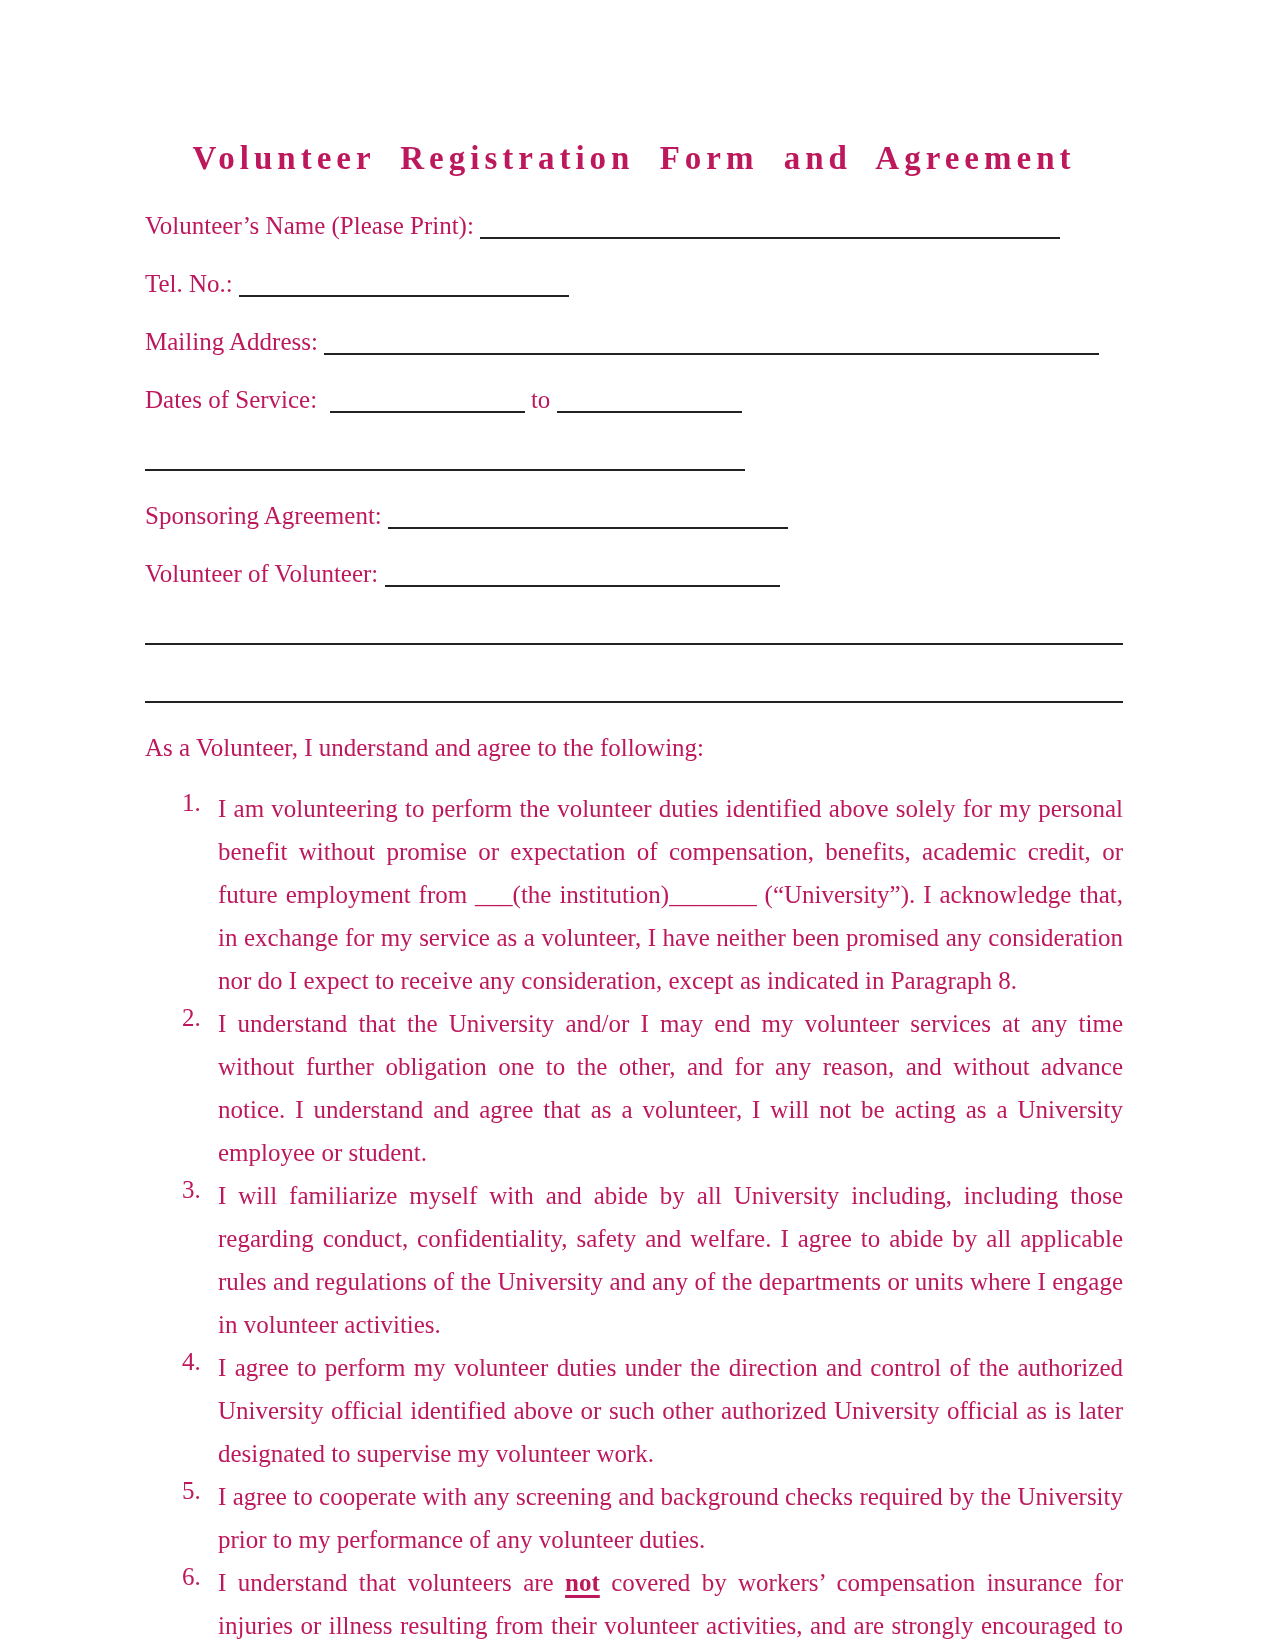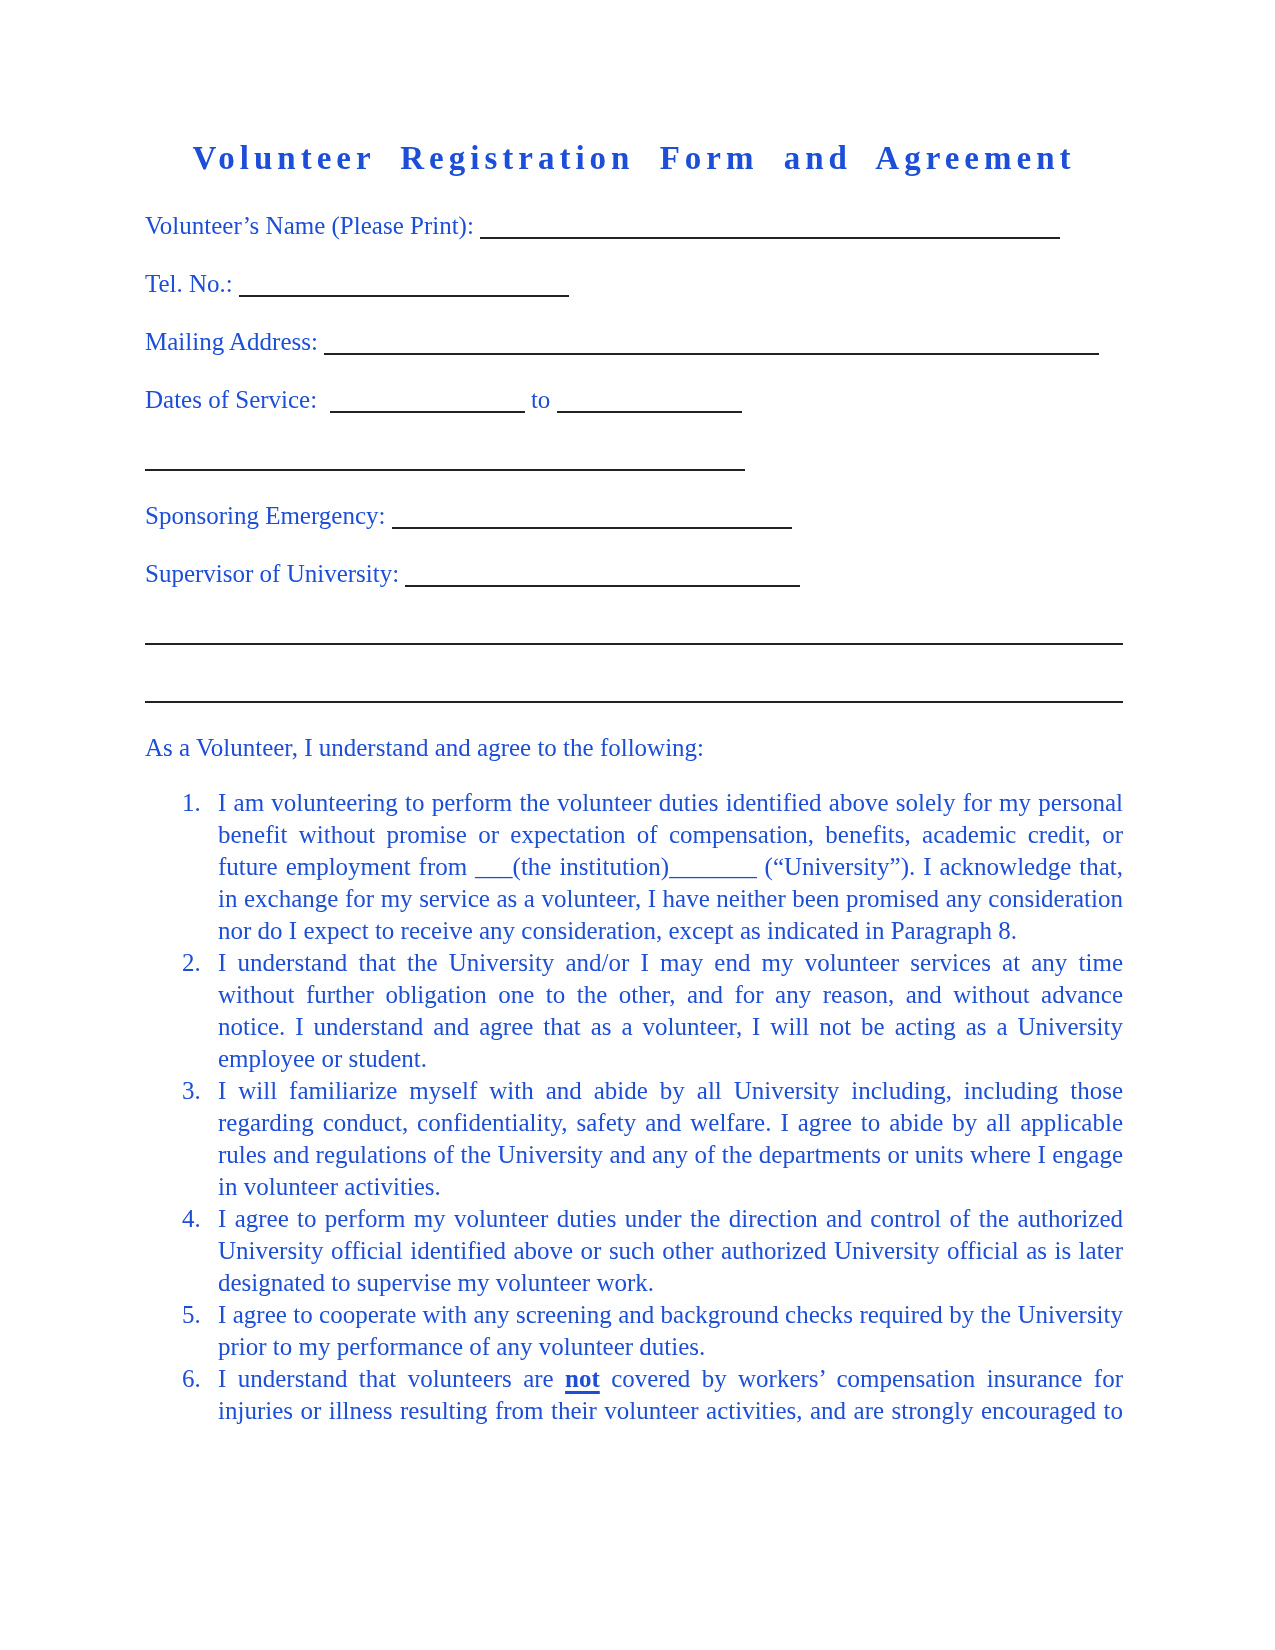"Volunteer Registration Form and" .page { color: #1d4ed8 -> #be185d }
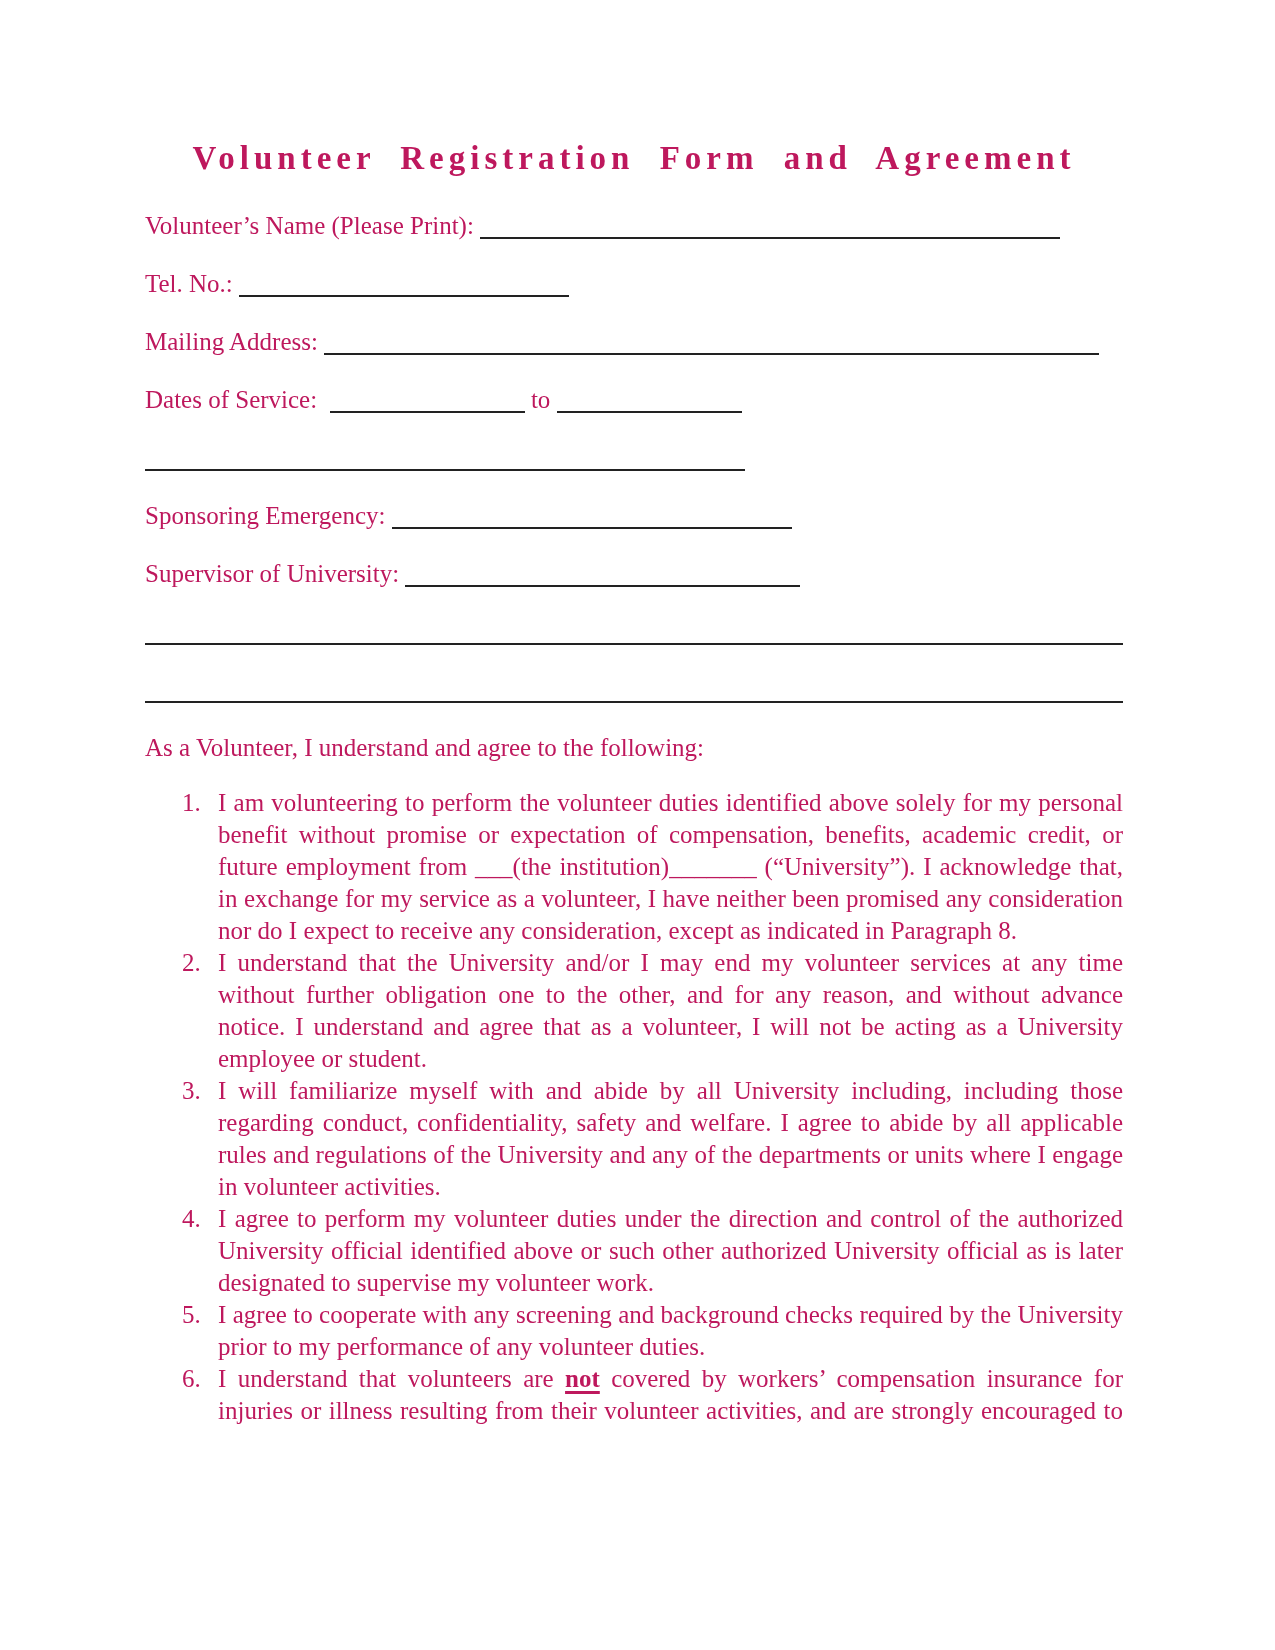"Sponsoring Emergency:" span.label { text: Emergency -> Agreement }
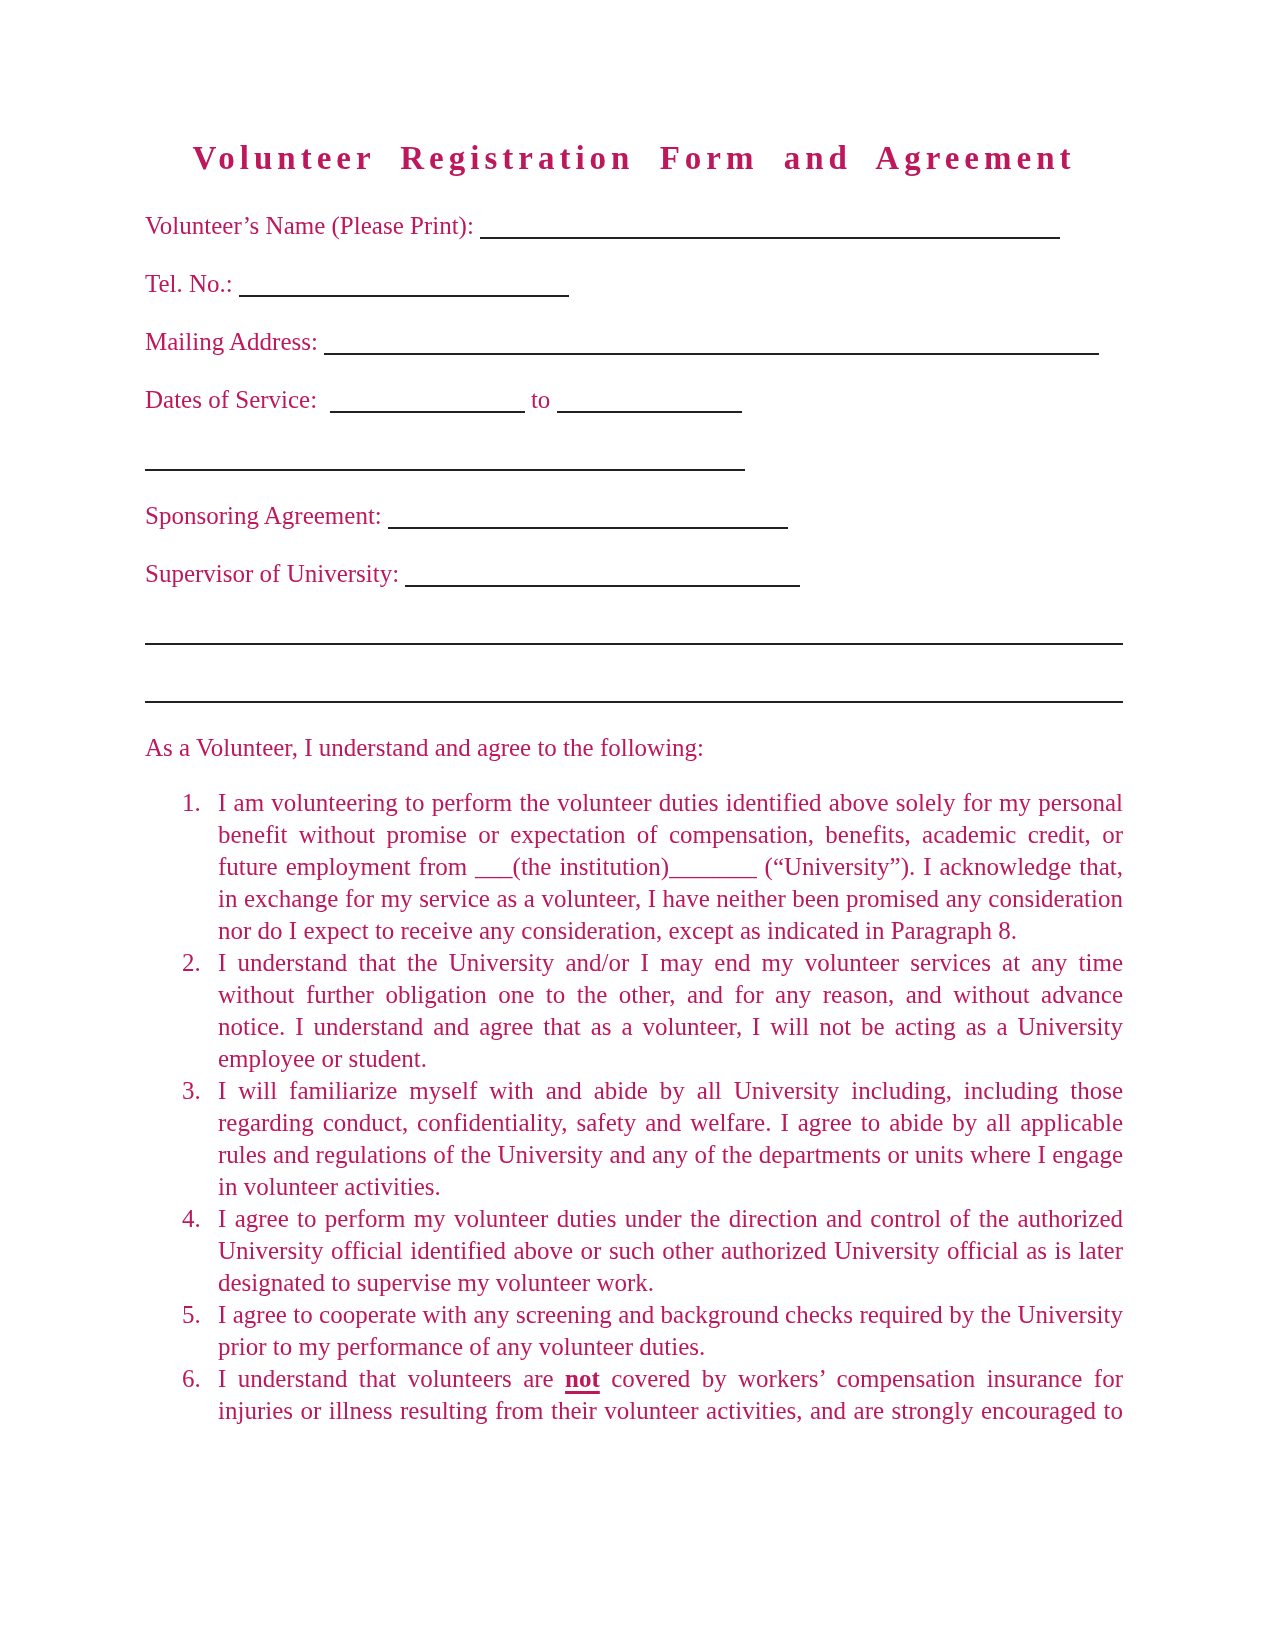"Supervisor of University:" span.label { text: Supervisor of University -> Volunteer of Volunteer }
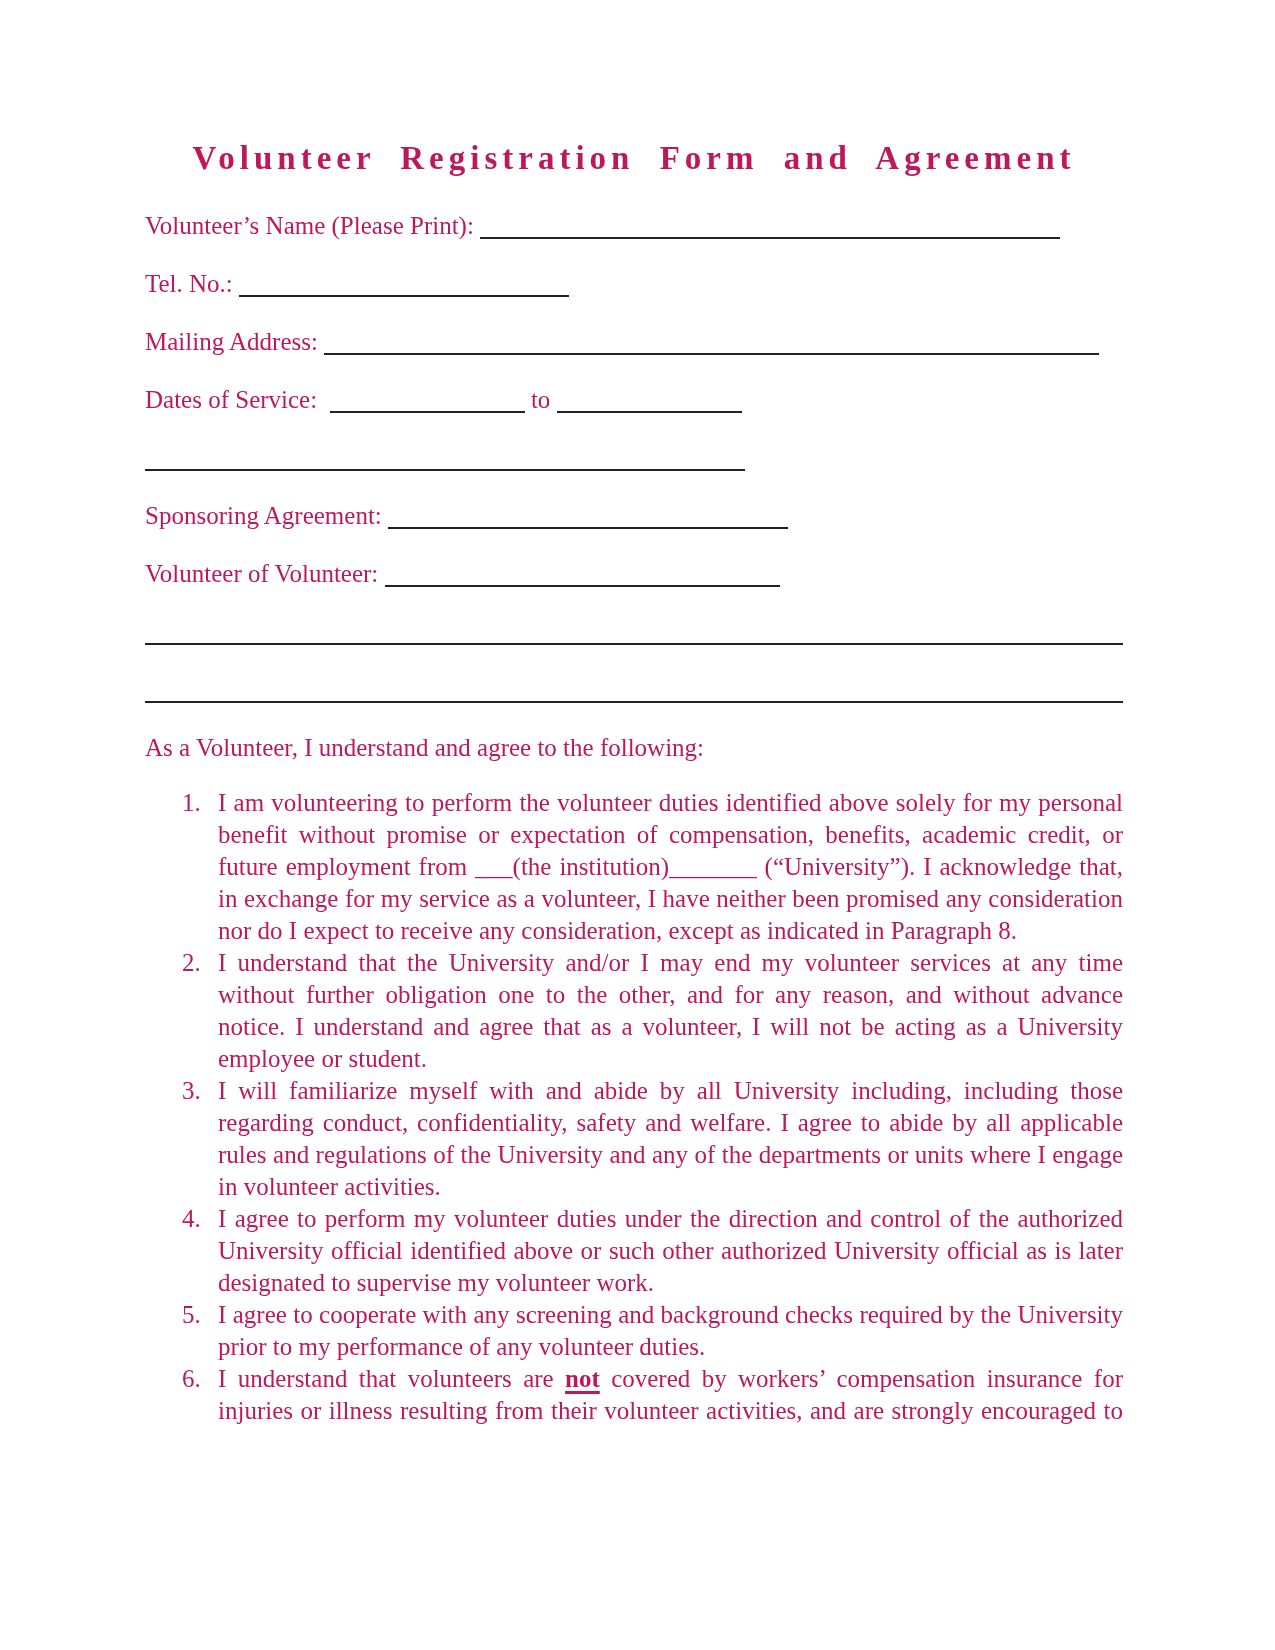"I am volunteering to perform" .item-text { line-height: 32px -> 43px }
